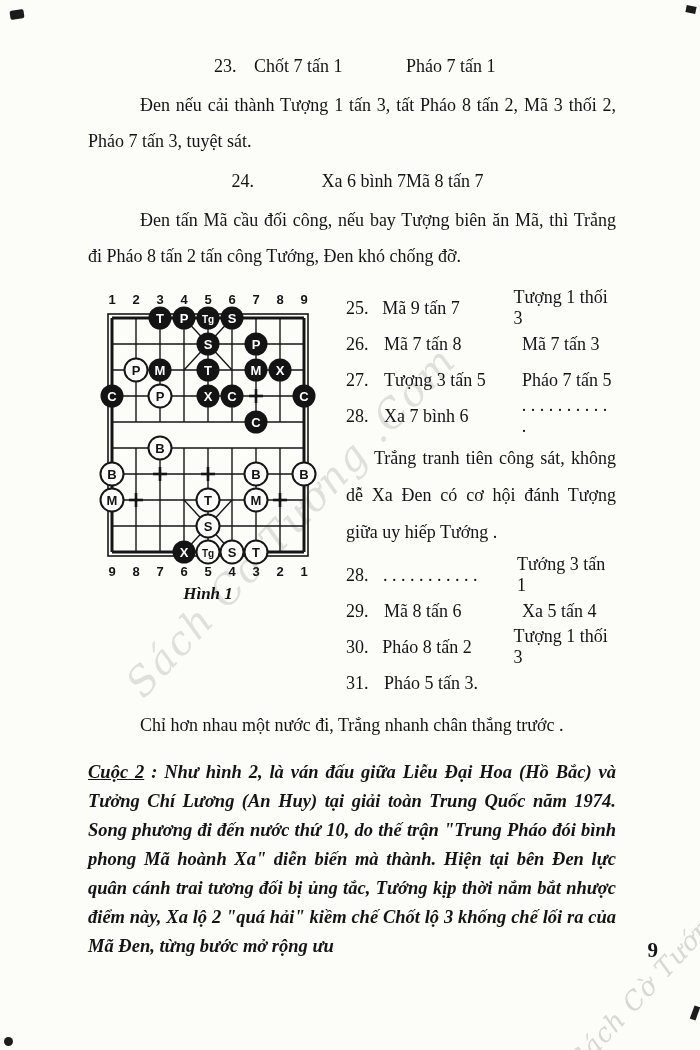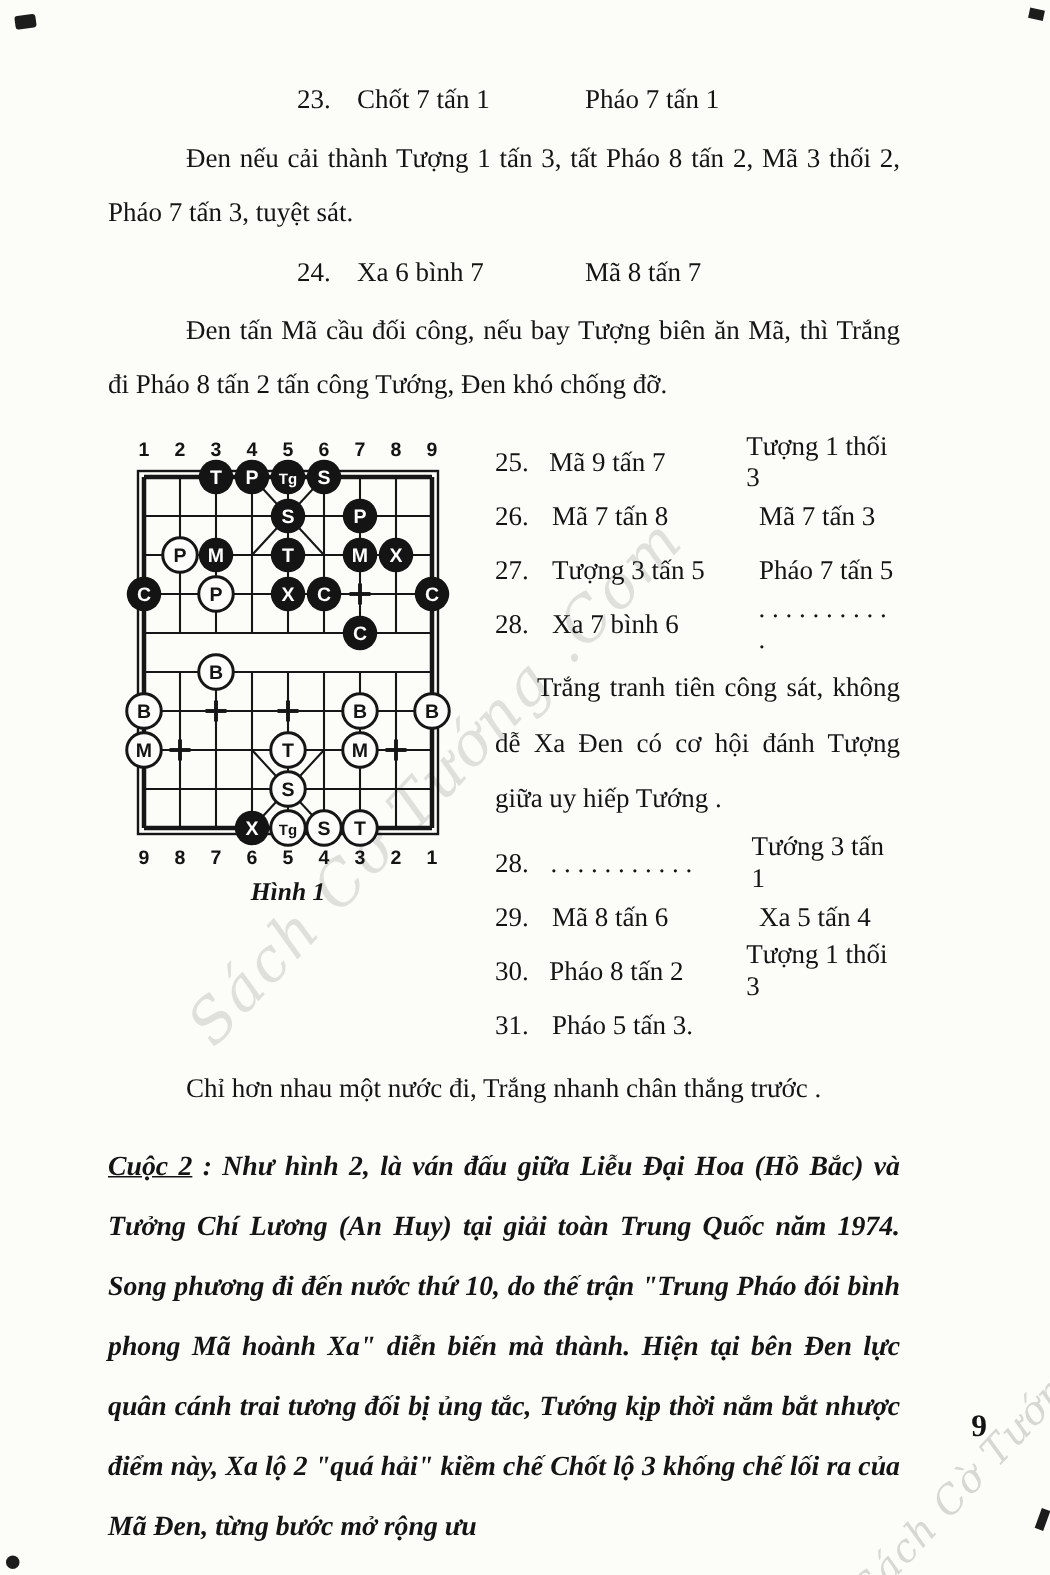"23." .content { left: 72px -> 88px }
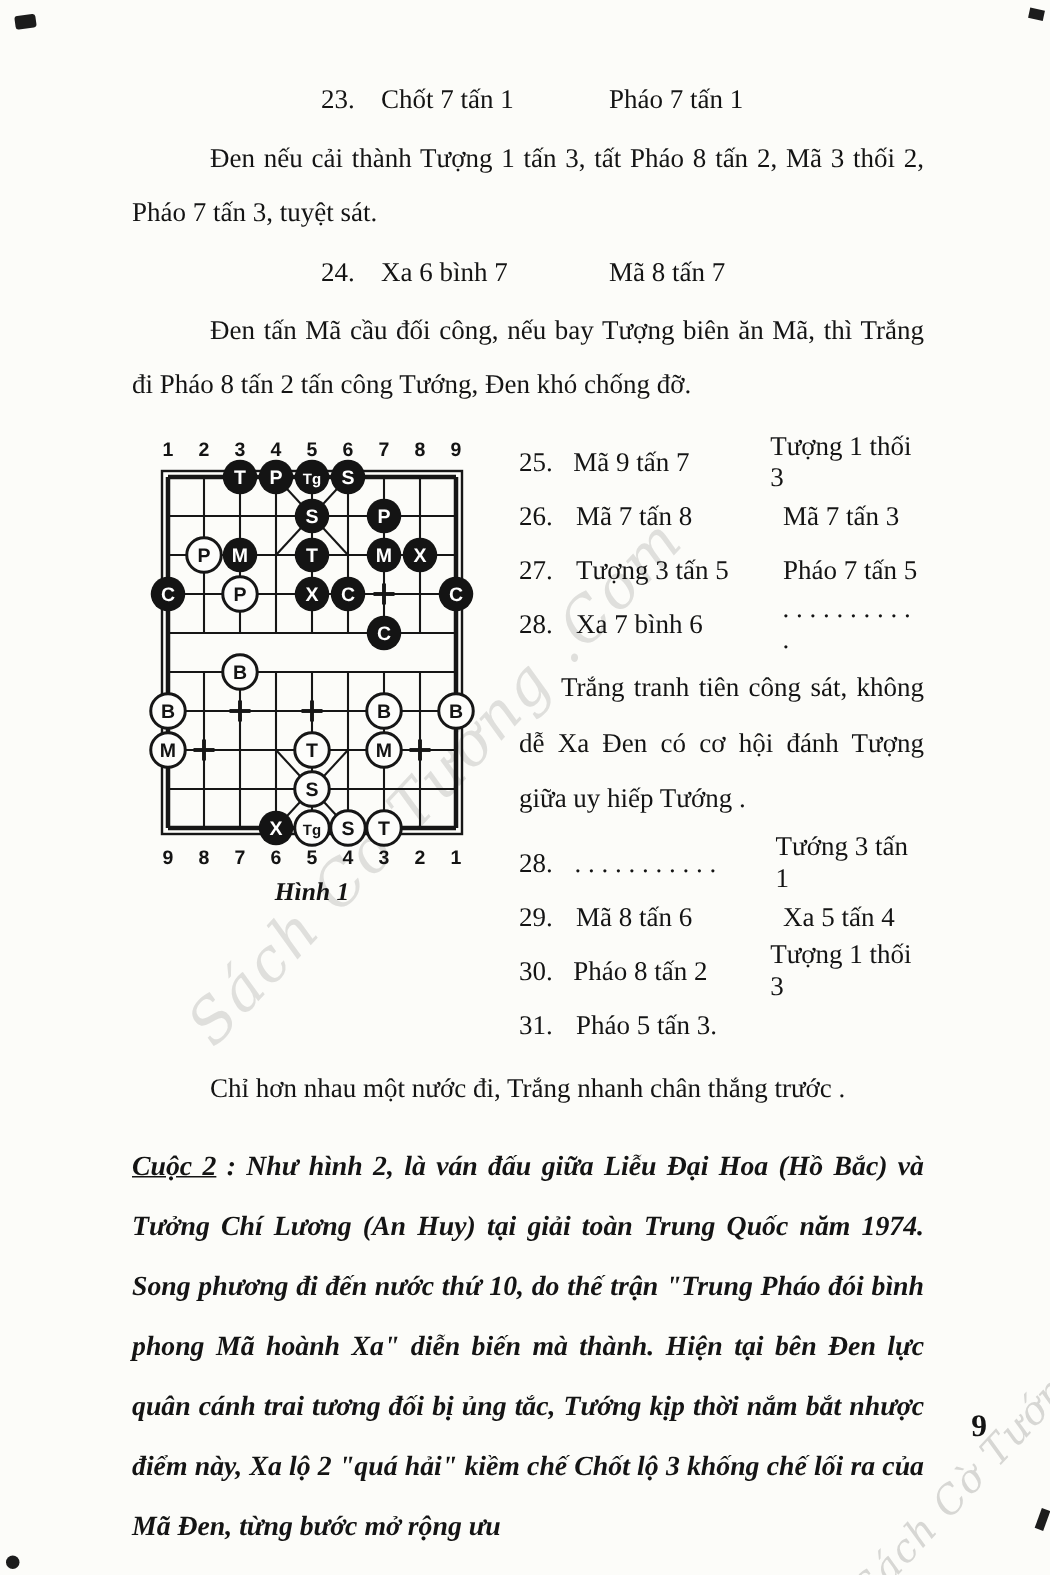"24." .line24 { text-align: none -> right }
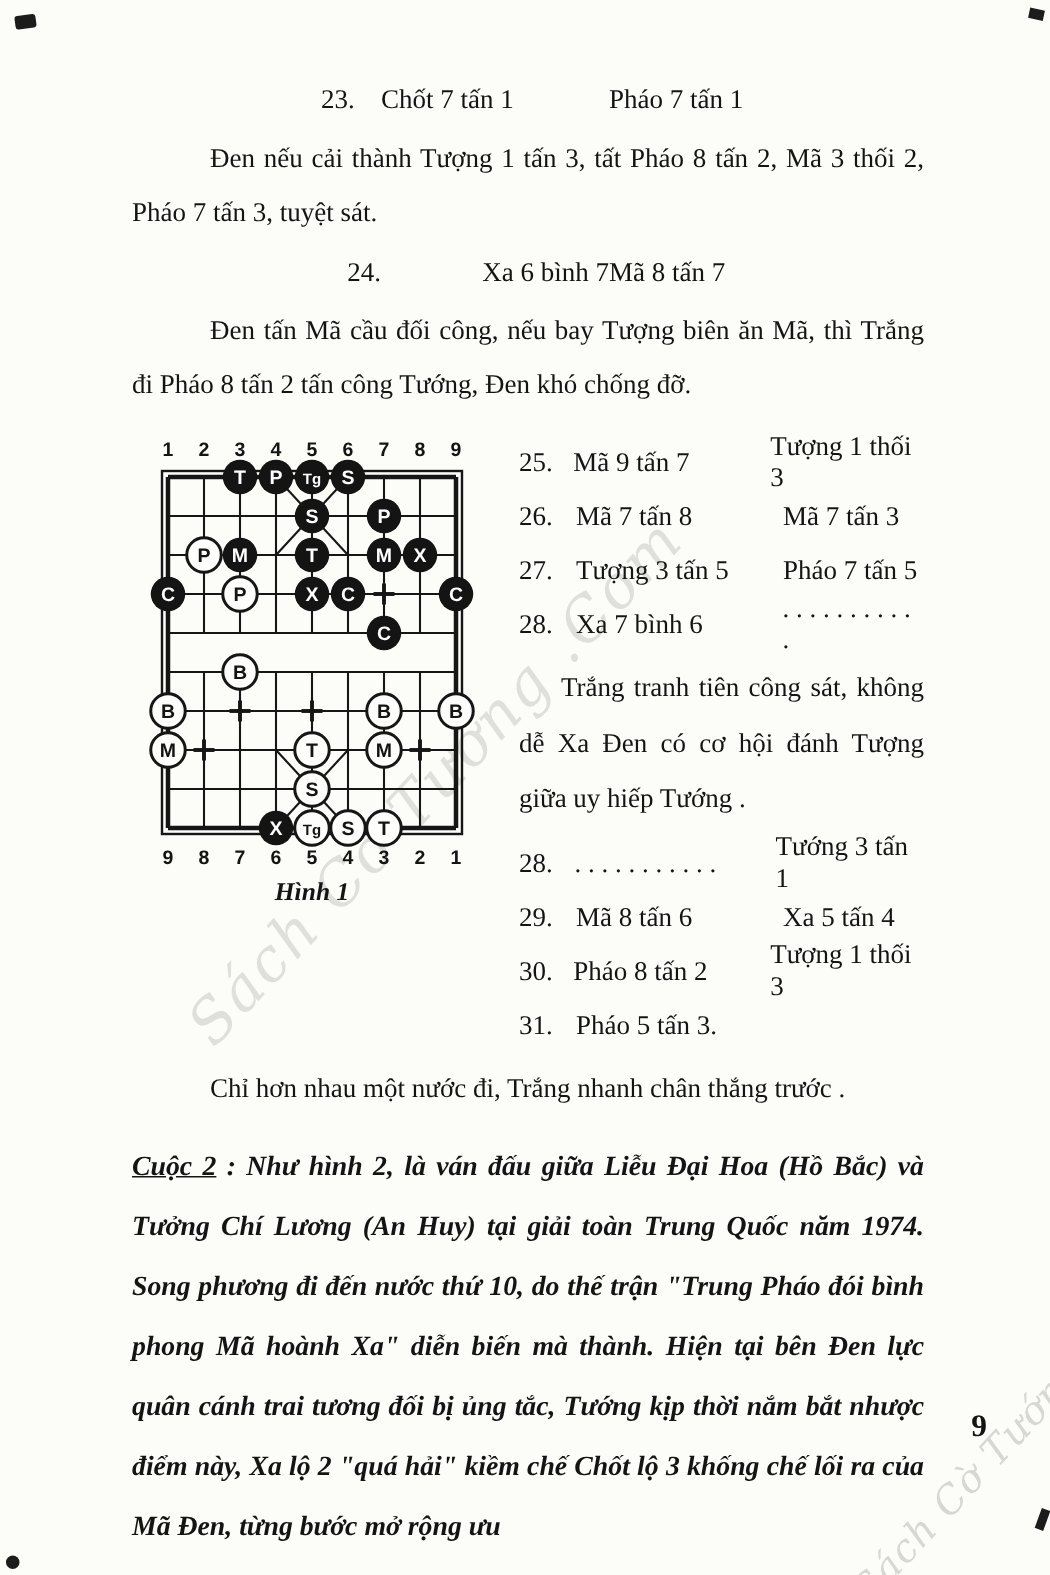"Cuộc 2 : Như hình" p.cuoc2 { line-height: 40px -> 29px }
